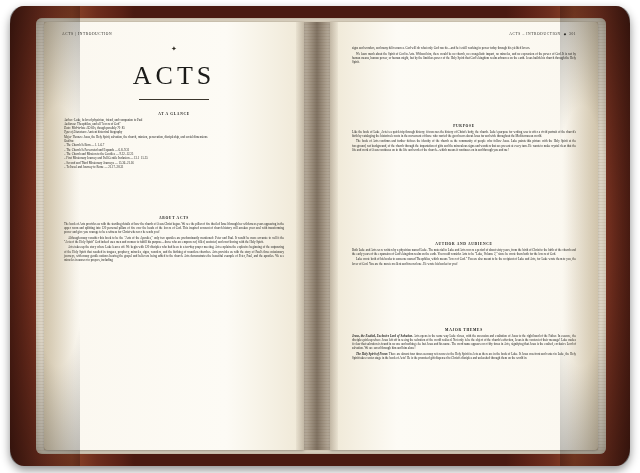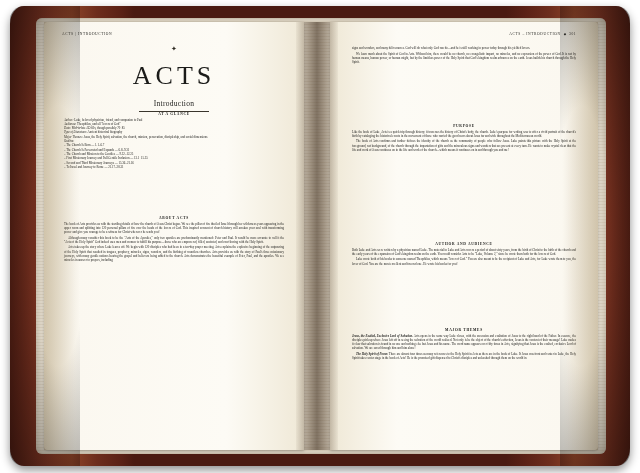"Introduction" div.intro-title { html: <div>Introduction</div> -> none }
